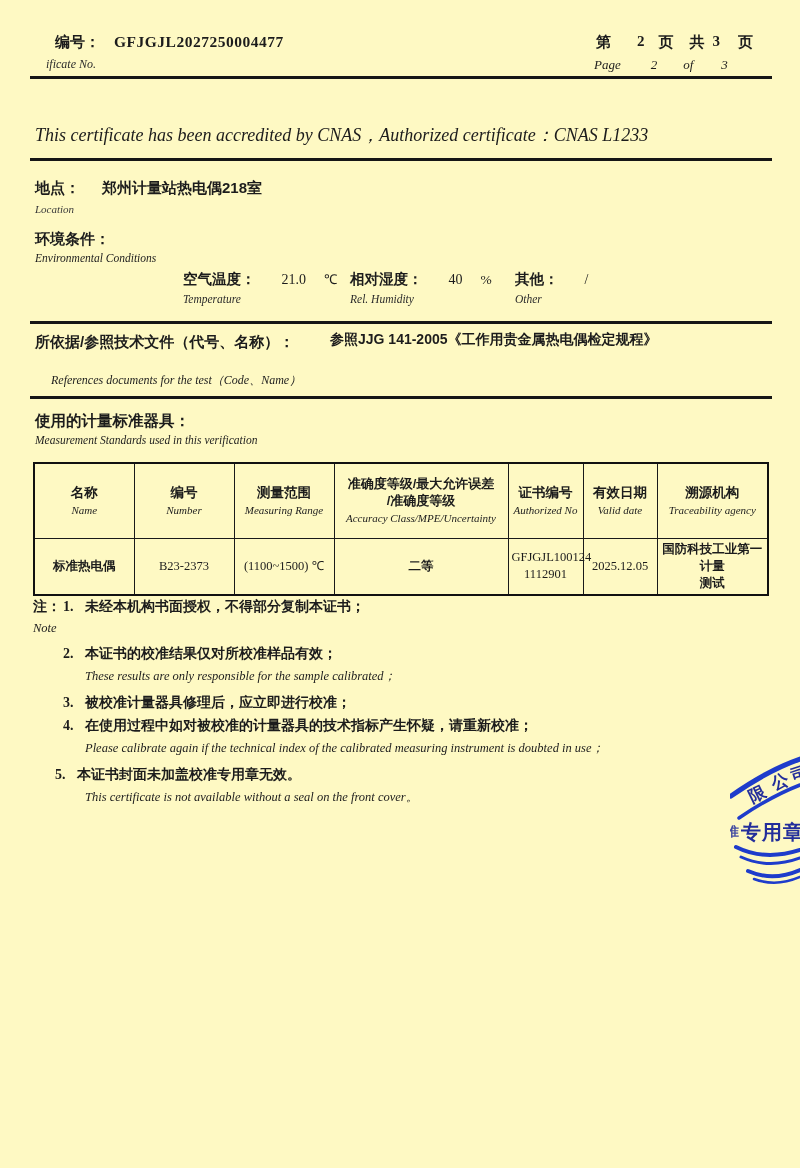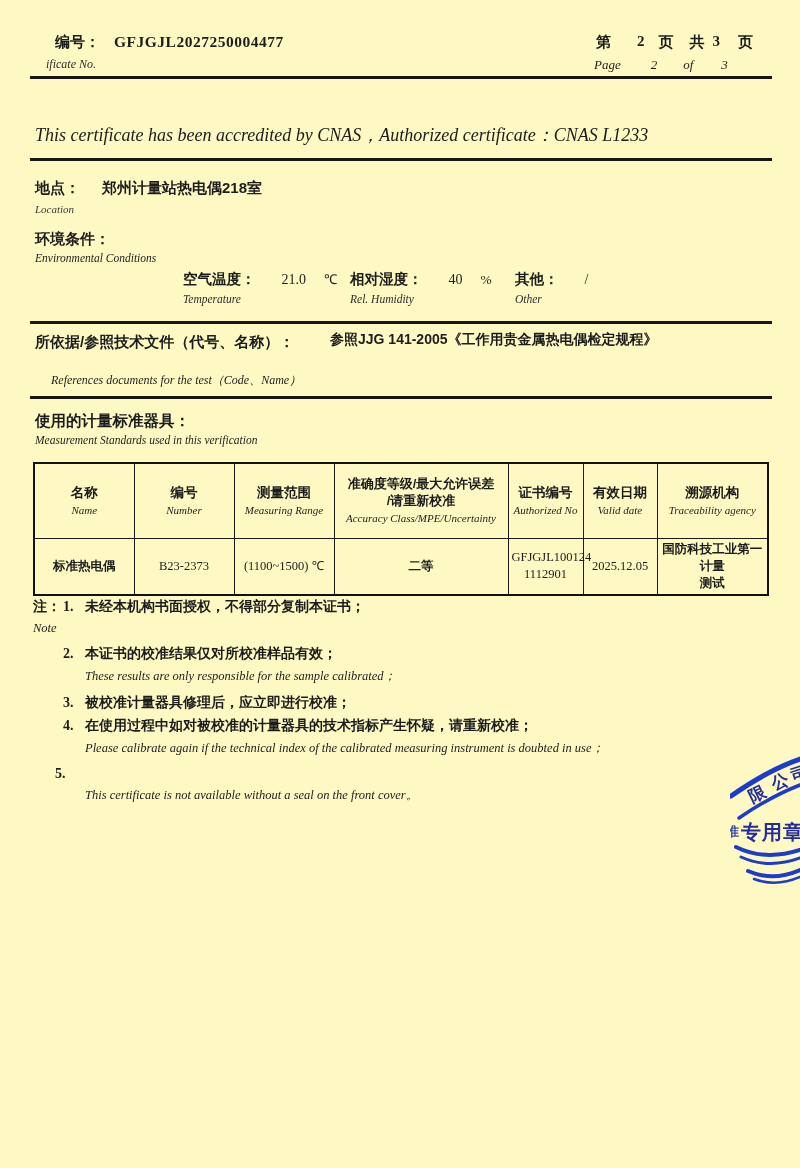"准确度等级/最大允许误差" span.th-zh { text: /请重新校准 -> /准确度等级 }
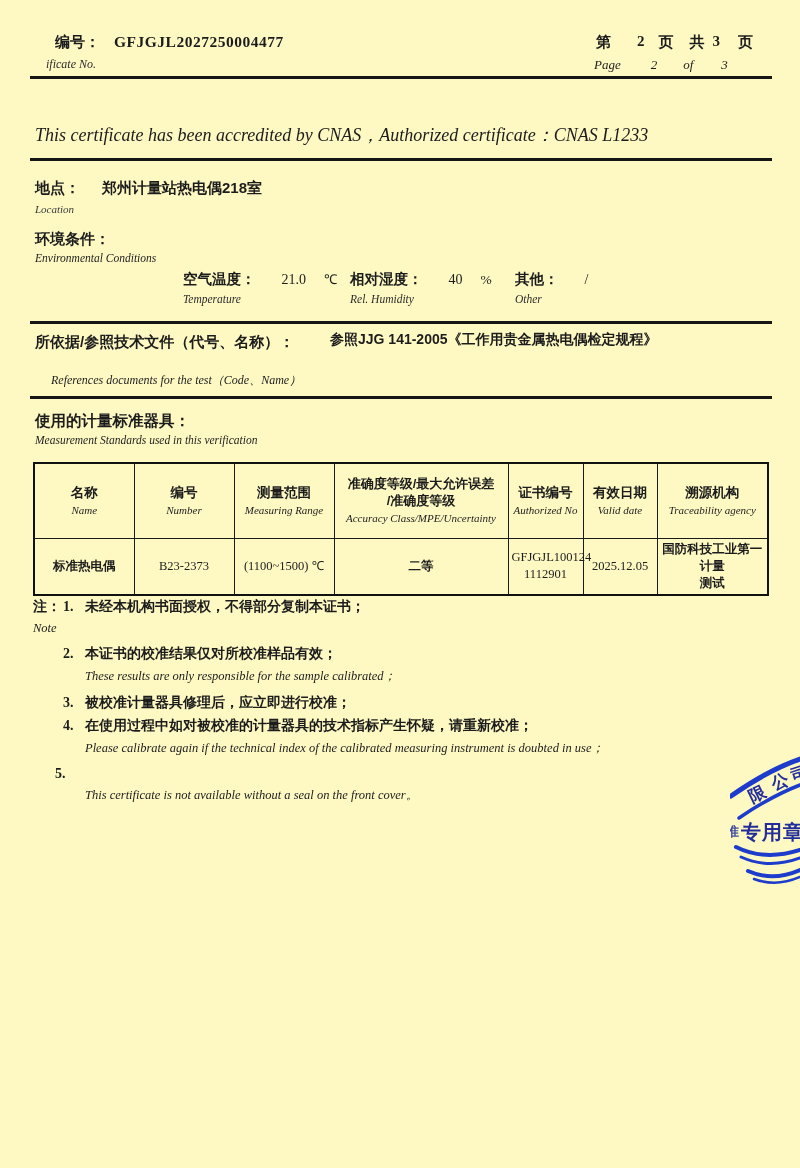"本证书封面未加盖校准专用章无效。" span { html: none -> <span>本证书封面未加盖校准专用章无效。</span> }
